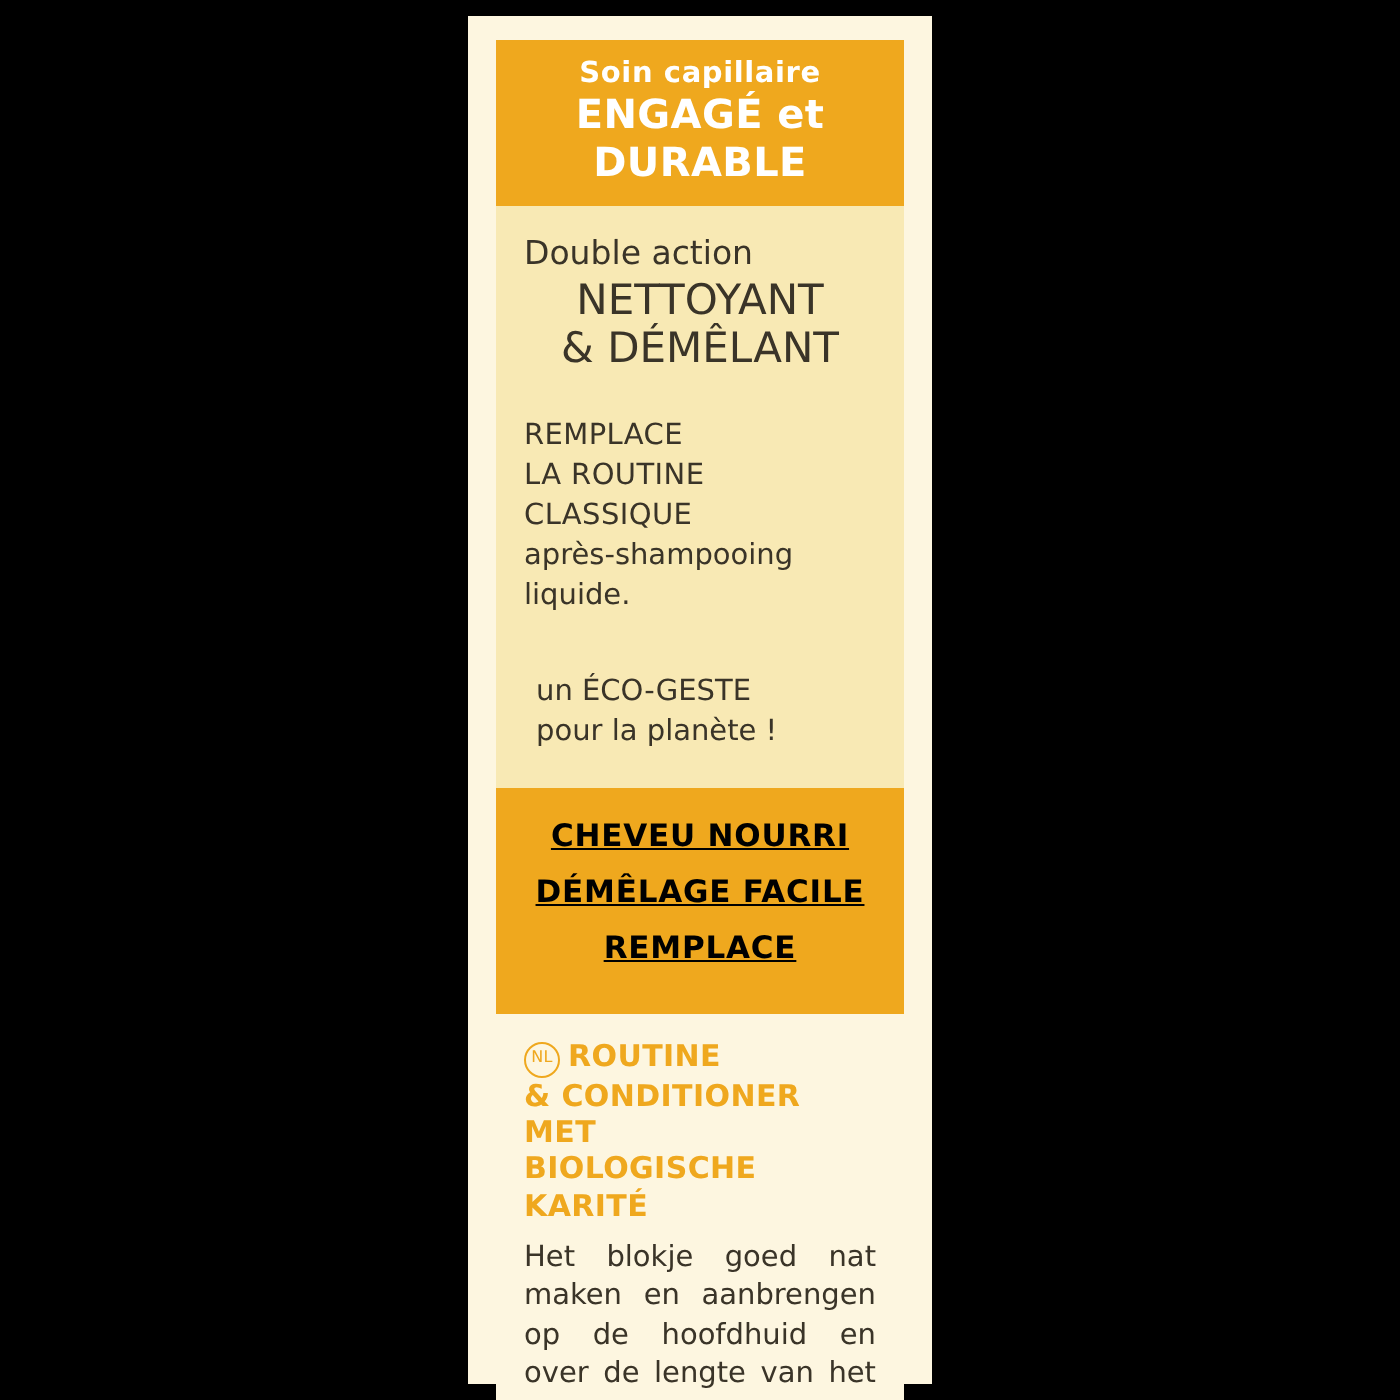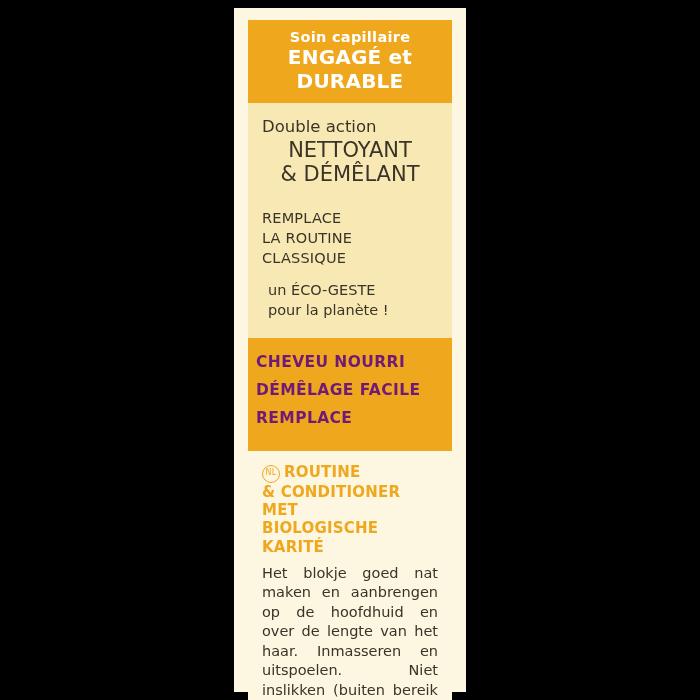"après-shampooing liquide." div { html: none -> <div>après-shampooing liquide.</div> }
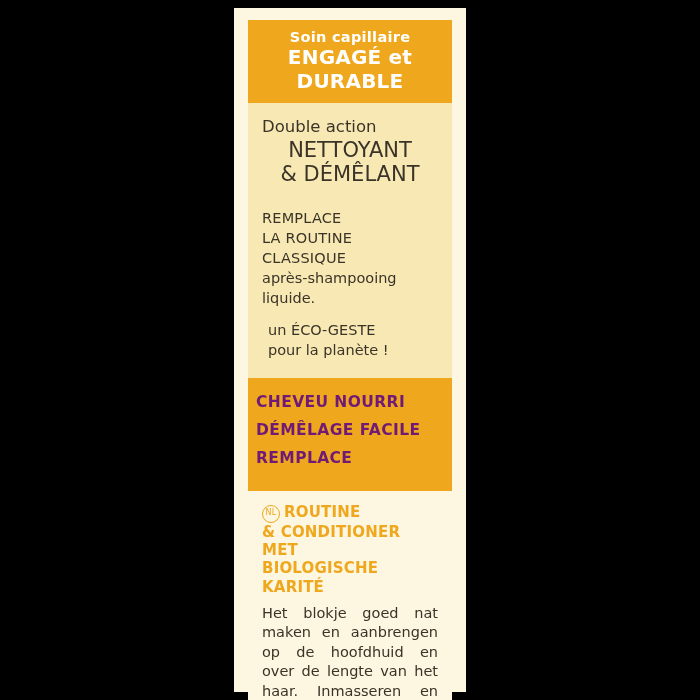"un ÉCO-GESTE" .eco-group { margin-top: 12px -> 28px }
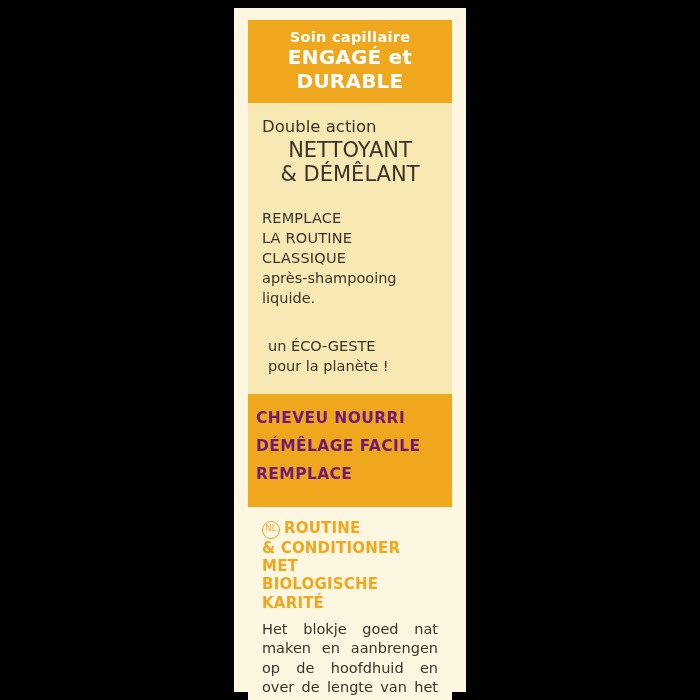"CHEVEU NOURRI" .benefits-block { color: #701a75 -> #000000; text-align: none -> center; text-decoration: none -> underline }
